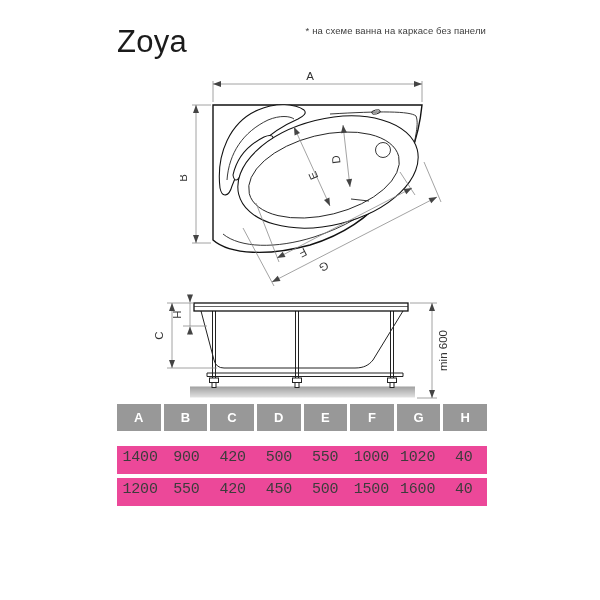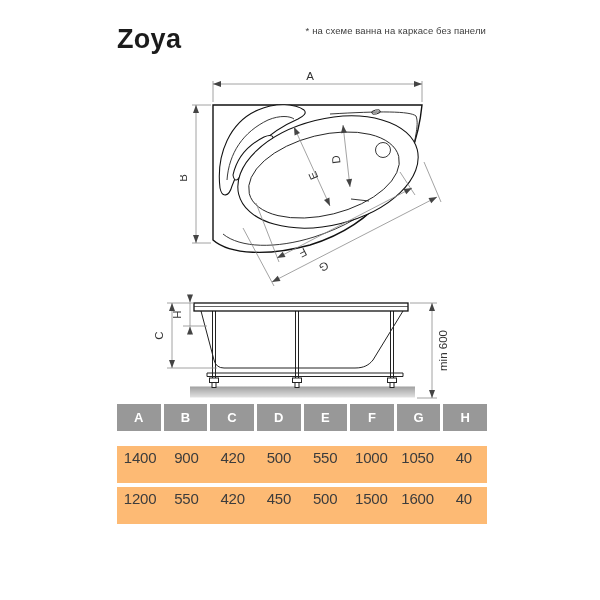"Zoya" .title { font-size: 27px -> 31px; font-weight: 700 -> 400 }
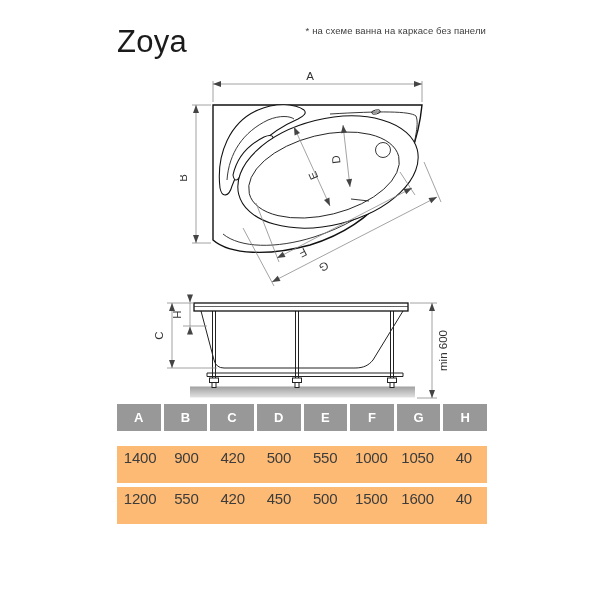"1400" .tr { background: #fdba74 -> #ec4899; font-family: none -> Liberation Mono, monospace; height: 37px -> 28px }
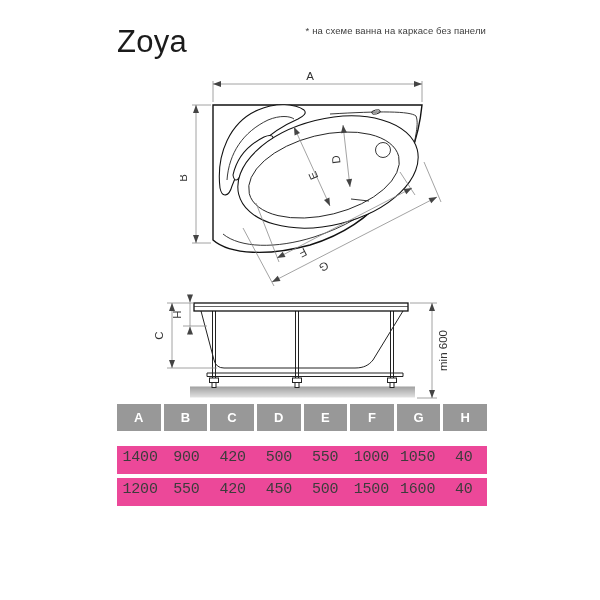"1050" div.td { text: 1050 -> 1020 }
